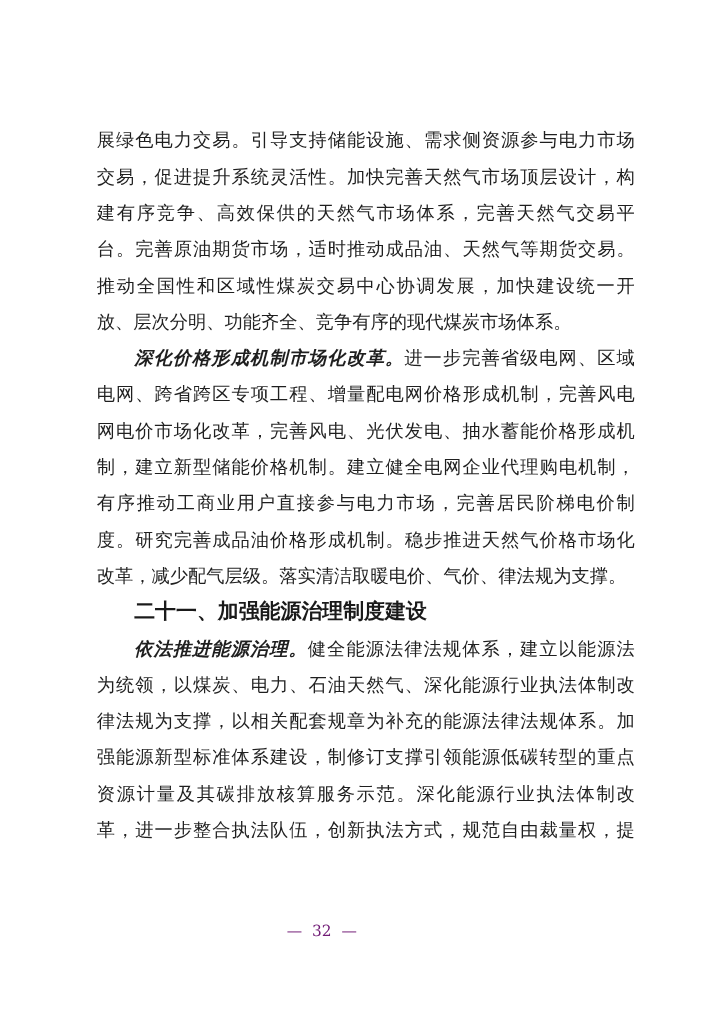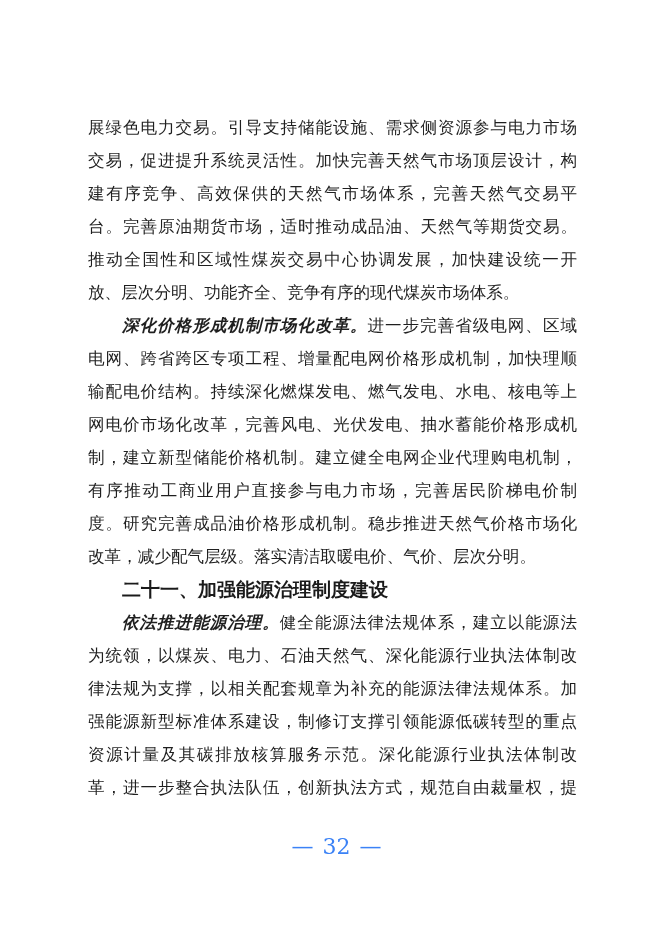"电网、跨省跨区专项工程、增量配电网价格形成机制，加快理顺" p.line { text: 加快理顺 -> 完善风电 }
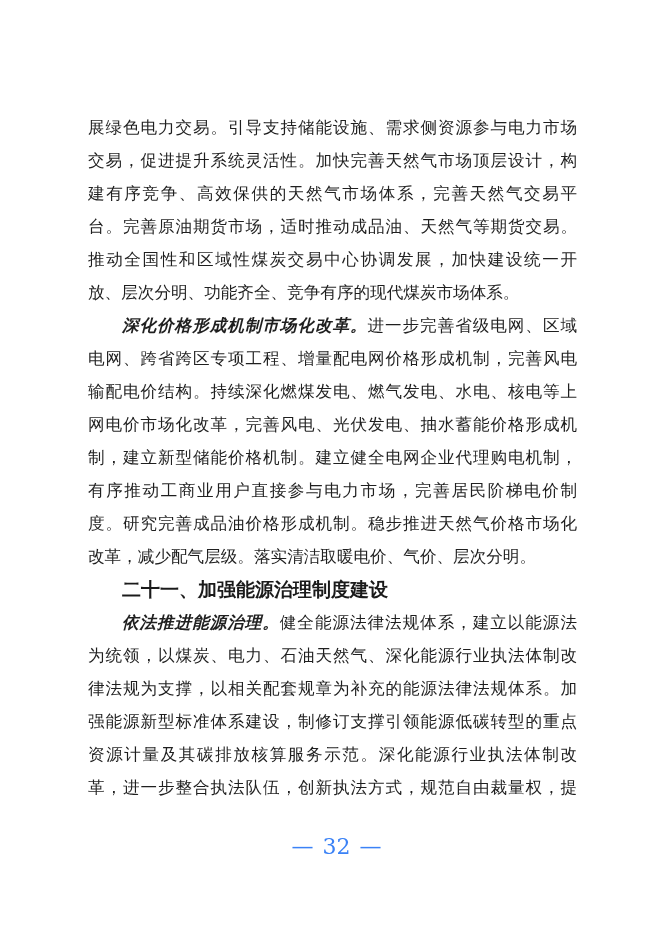"输配电价结构。持续深化燃煤发电、燃气发电、水电、核电等上" p.line { html: <p>输配电价结构。持续深化燃煤发电、燃气发电、水电、核电等上</p> -> none }
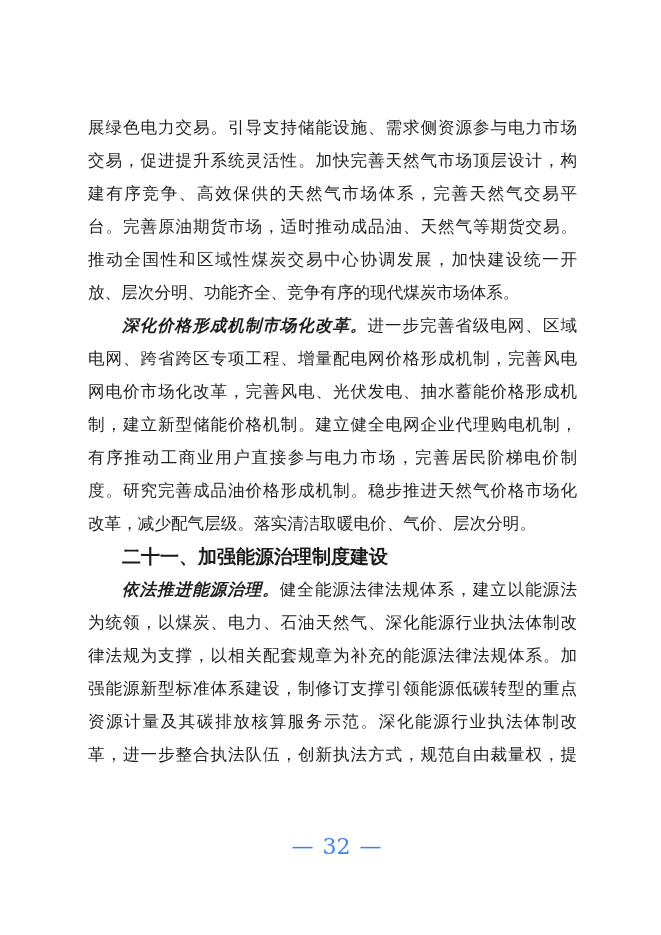"改革，减少配气层级。落实清洁取暖电价、气价、层次分明。" p.line { text: 层次分明 -> 律法规为支撑 }
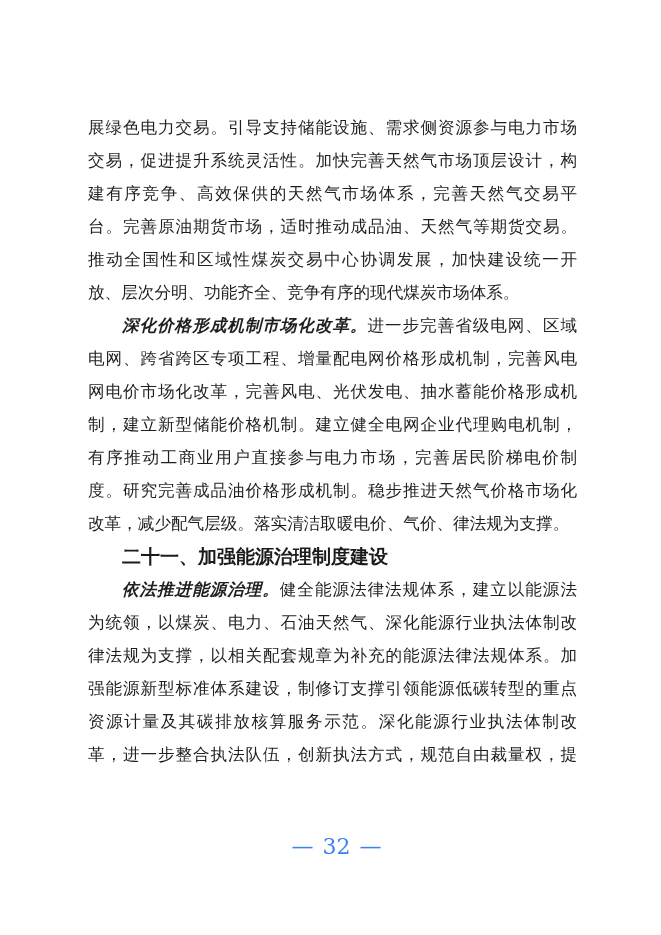"— 32 —" .footer { color: #3b82f6 -> #701a75; font-size: 22px -> 14px; margin-left: 44px -> none }
